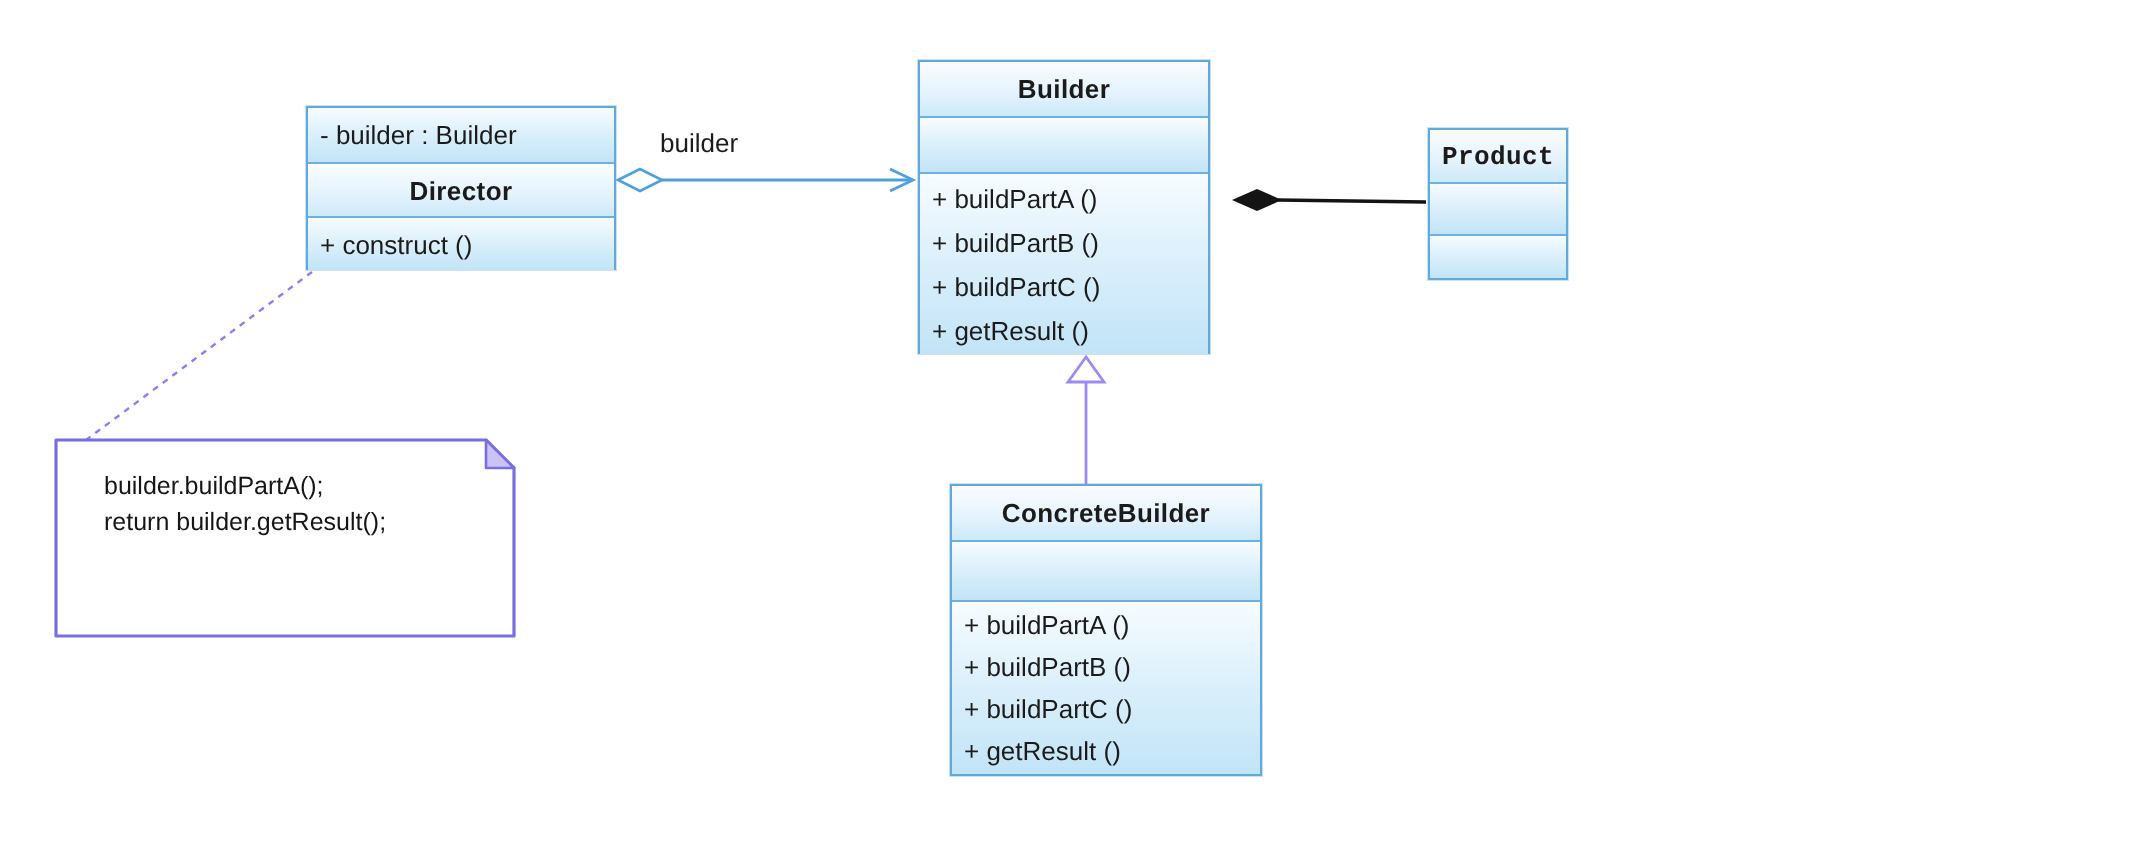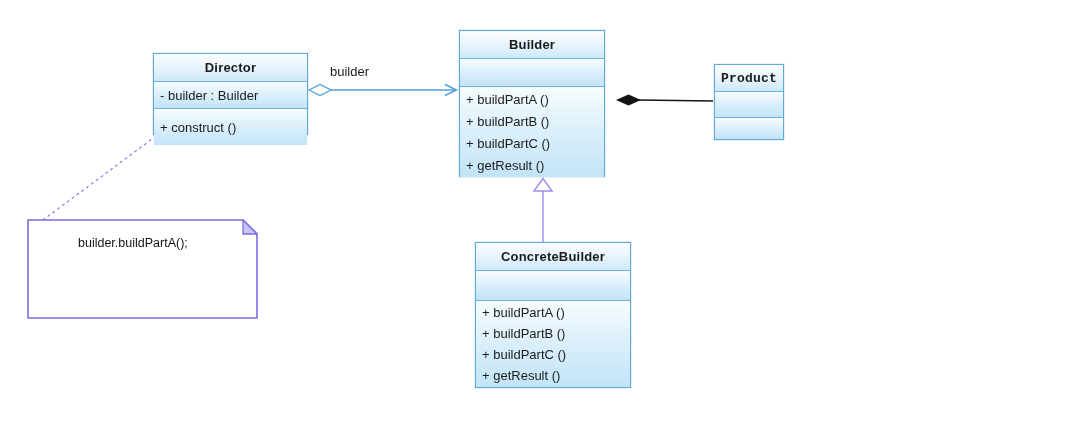"Director" div.cmp { order: before "- builder : Builder" -> after "- builder : Builder" }
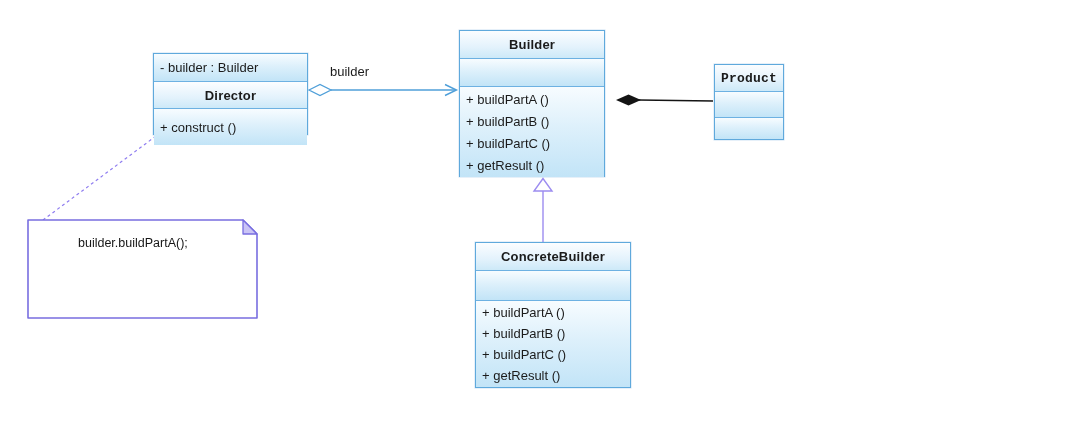"+ construct ()" .director .methods { height: 37px -> 27px }
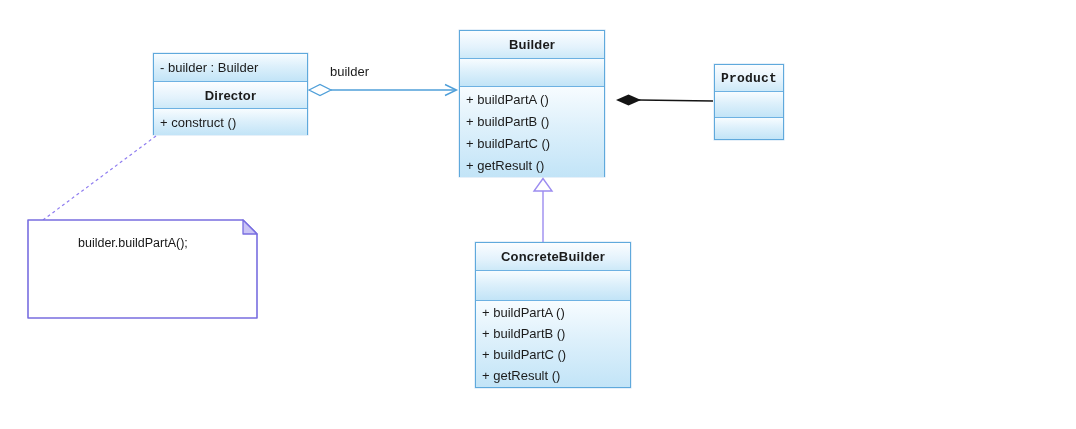"builder.buildPartA();" .note-text { margin-left: 36px -> none; padding: 5px 0 0 12px -> 5px 0 0 22px }
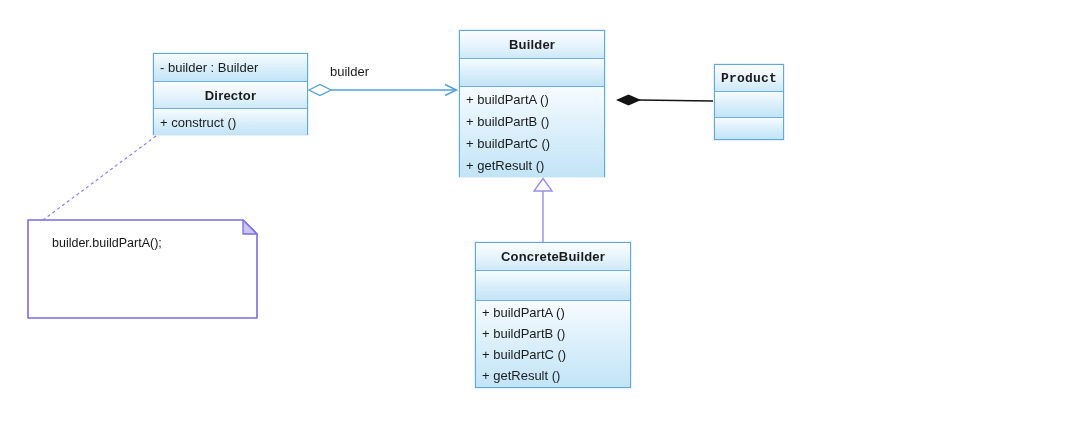"return builder.getResult();" div { html: none -> <div>return builder.getResult();</div> }
